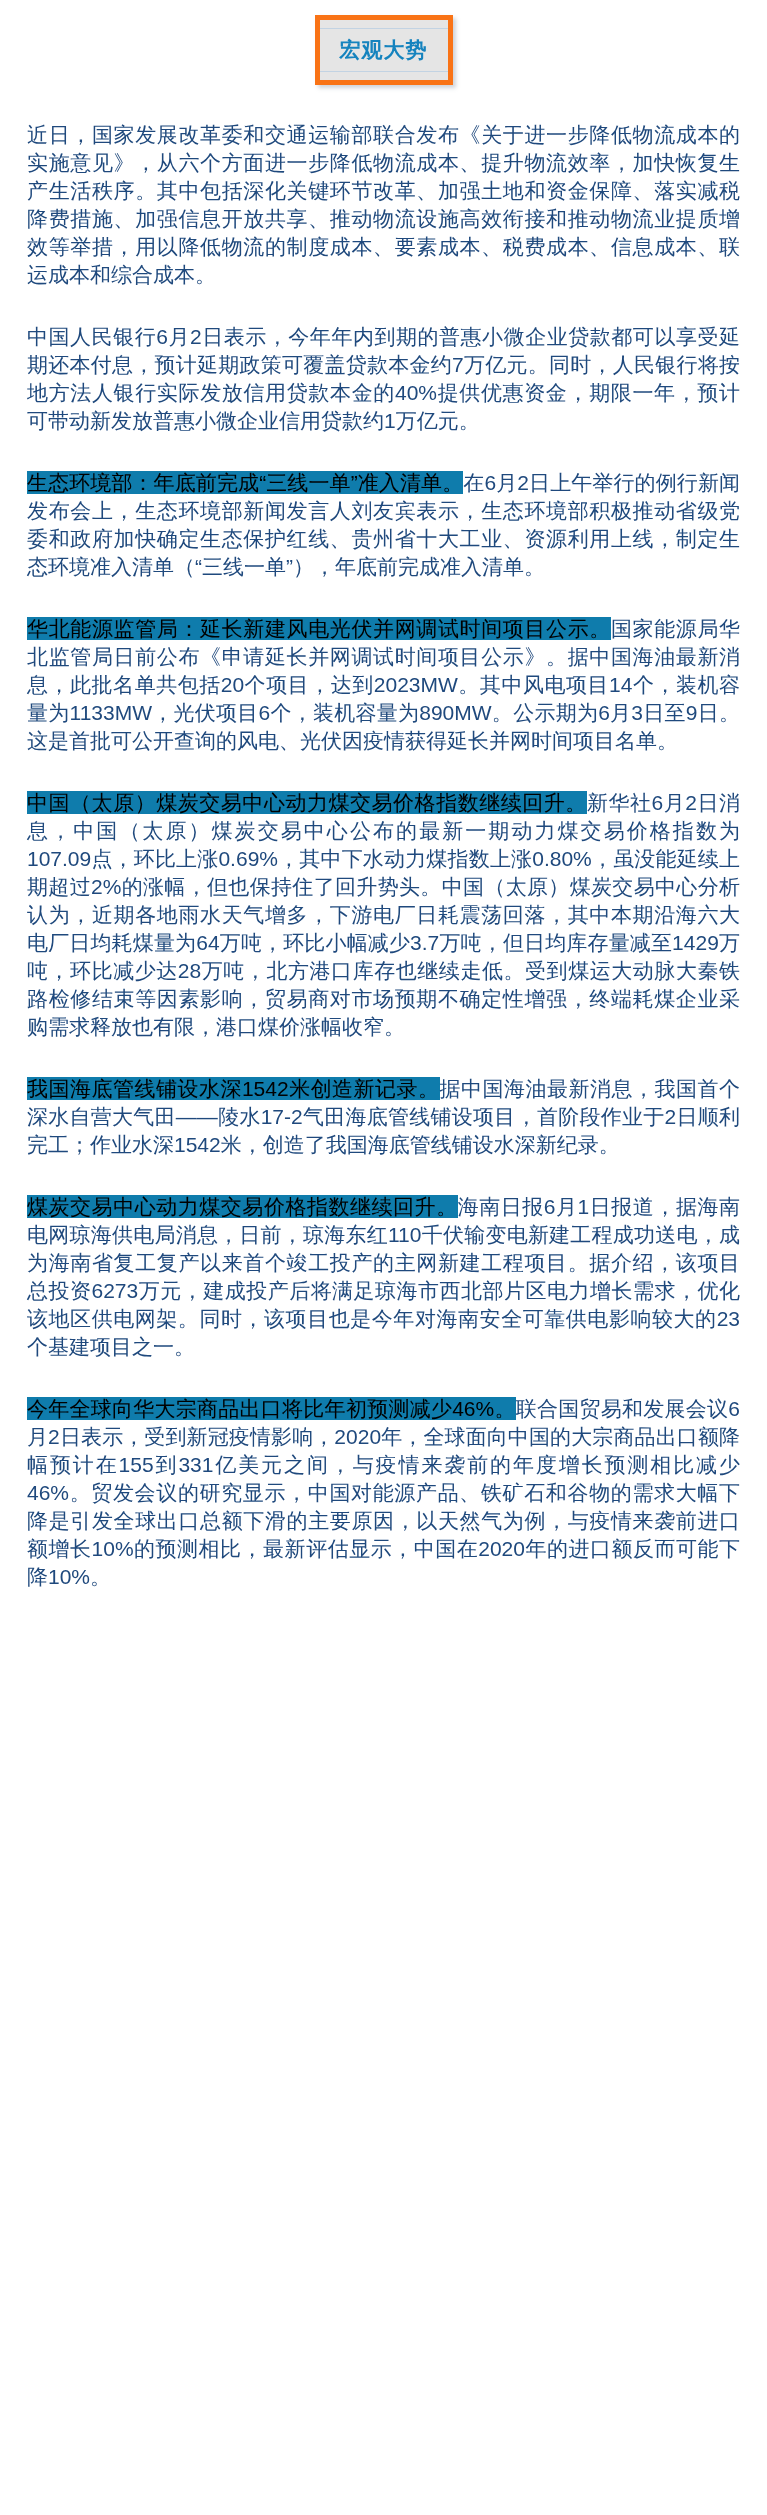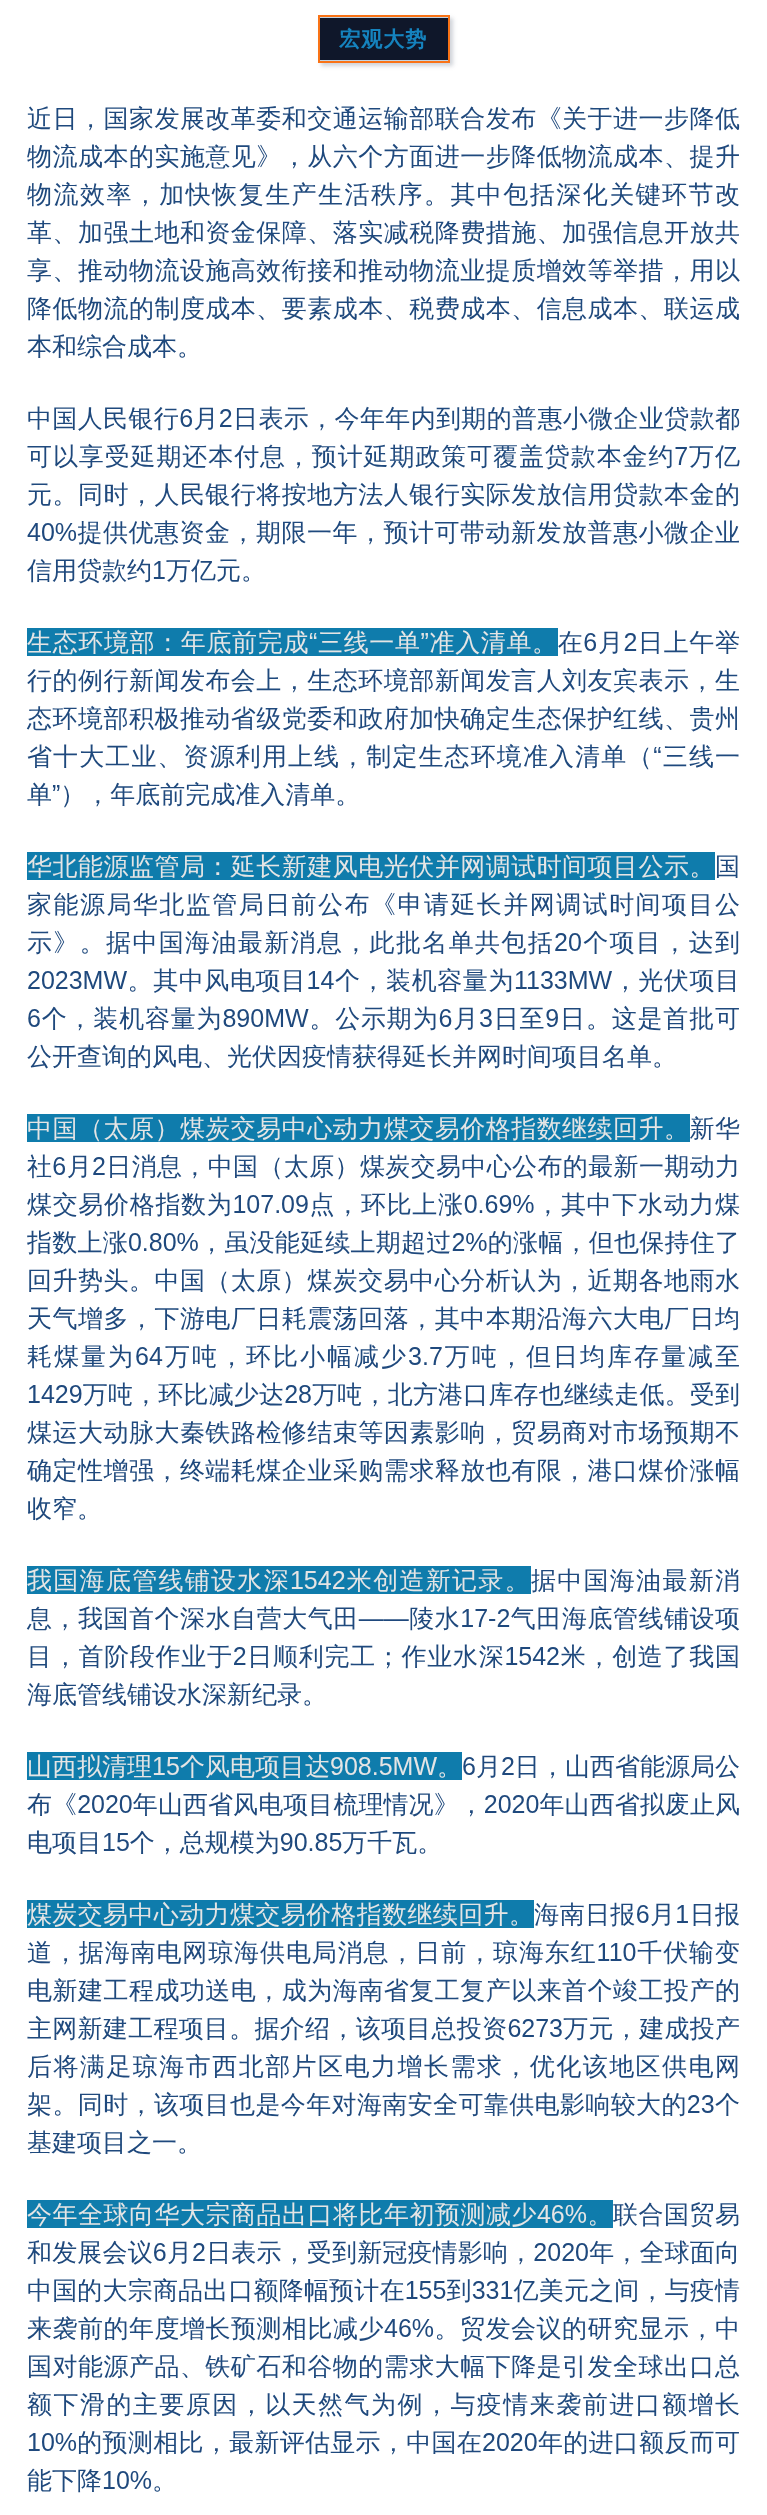"宏观大势" .badge { background: #0f172a -> #e5e5e5; border: 2px solid #f97316 -> 5px solid #f97316; padding: 0 0 -> 8px 0 }
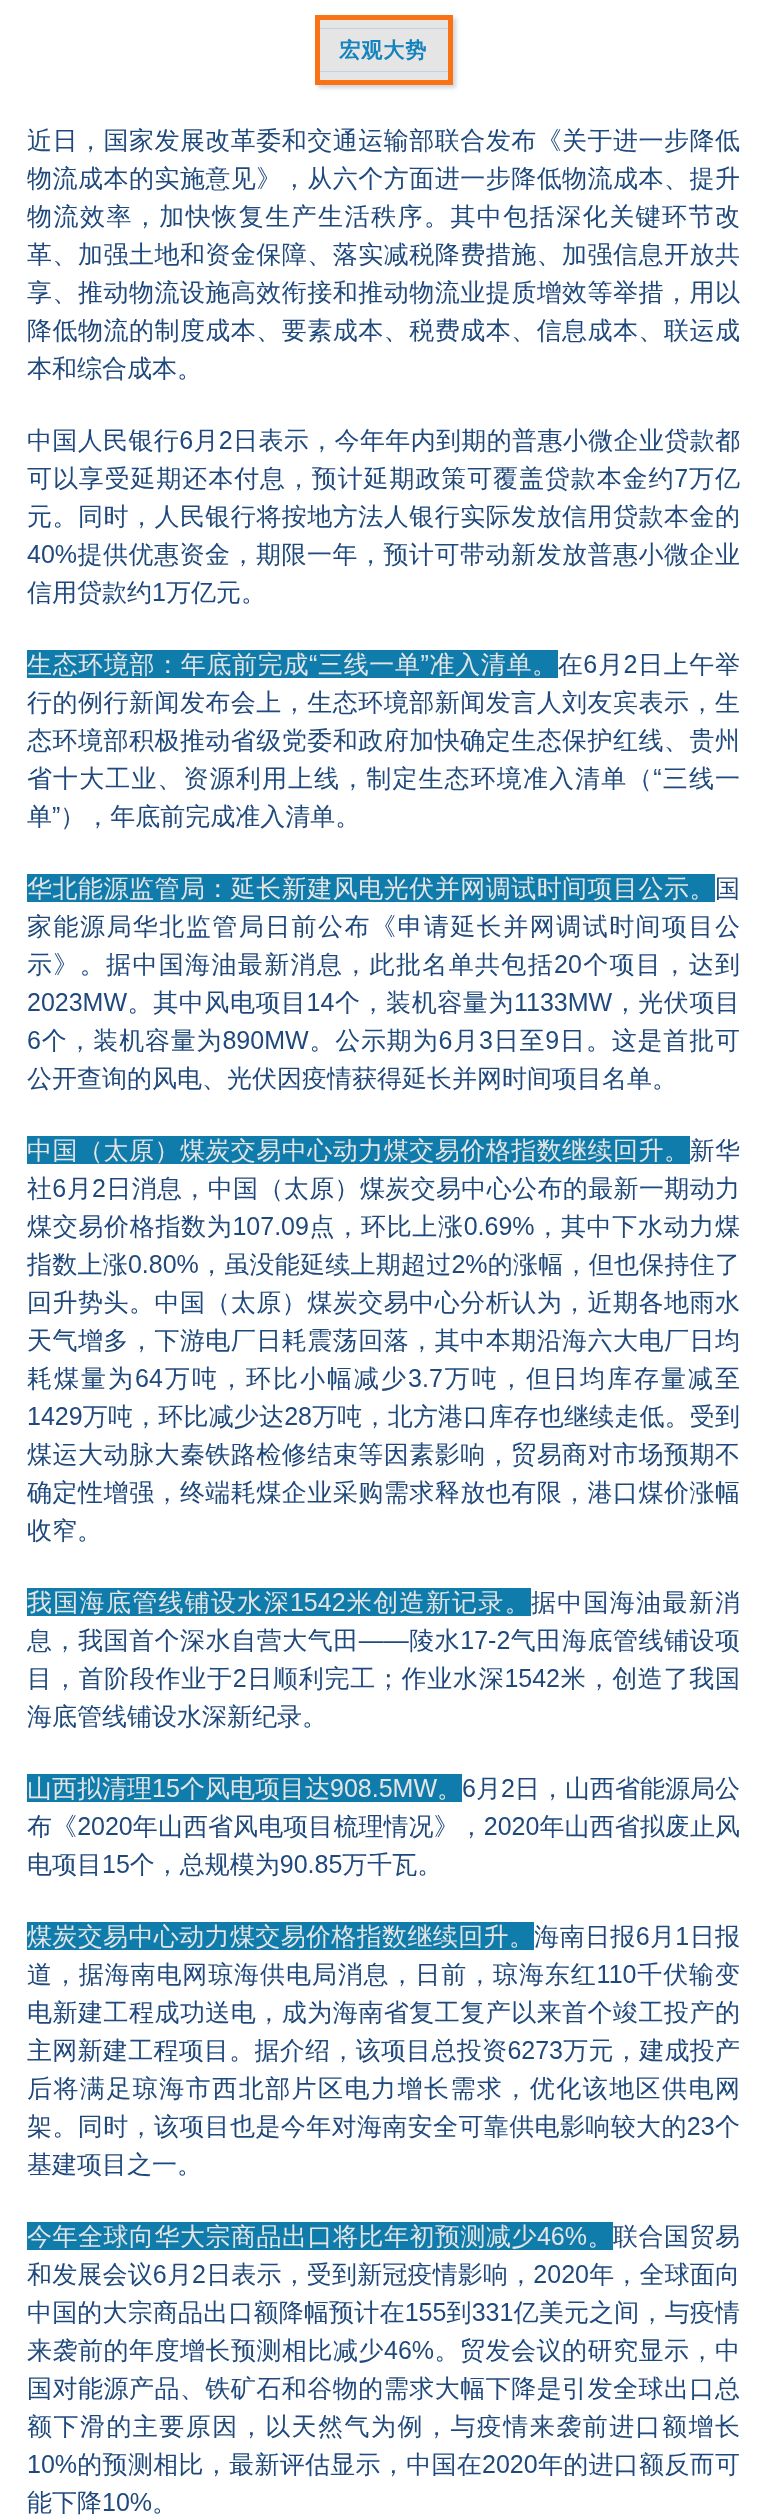"近日，国家发展改革委和交通运输部联合发布《关于进一步降低物流成本的实施意见》，从" .para { font-size: 25px -> 21px; line-height: 38px -> 28px }
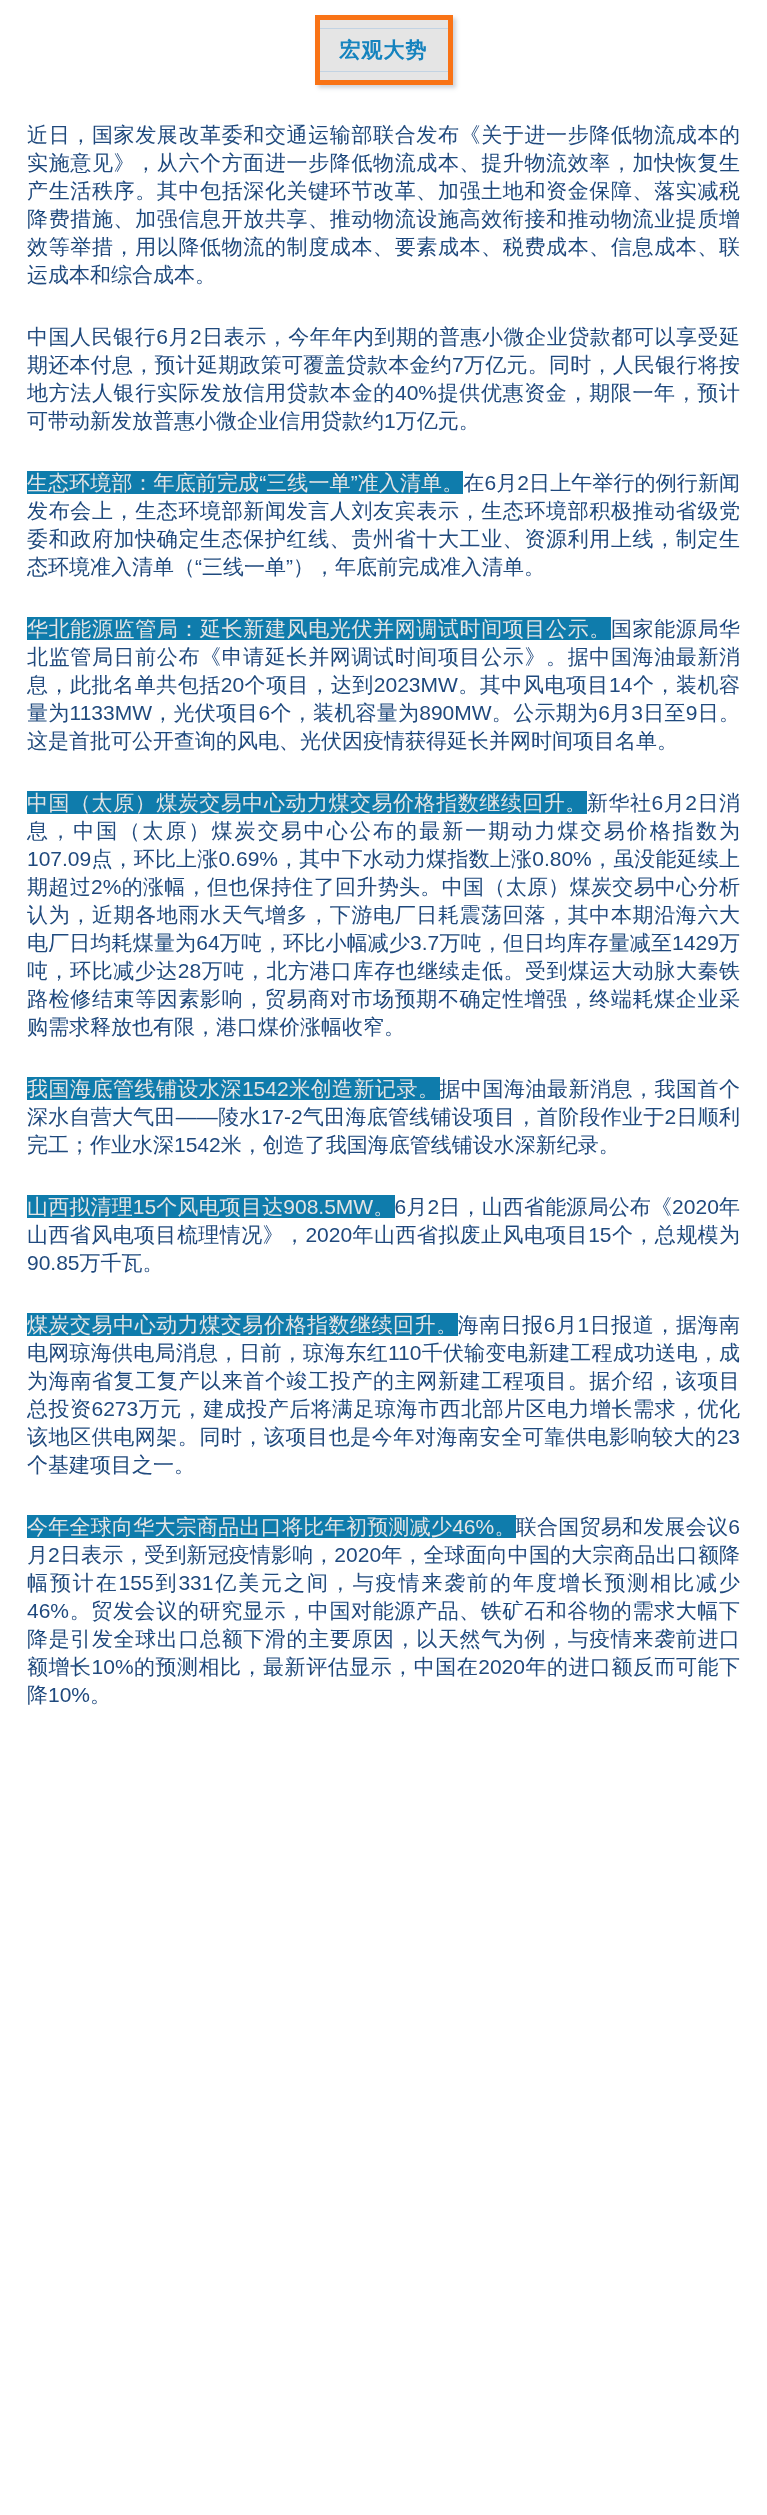"生态环境部：年底前完成“三线一单”准入清单。" .lead { color: #e5e5e5 -> #000000 }
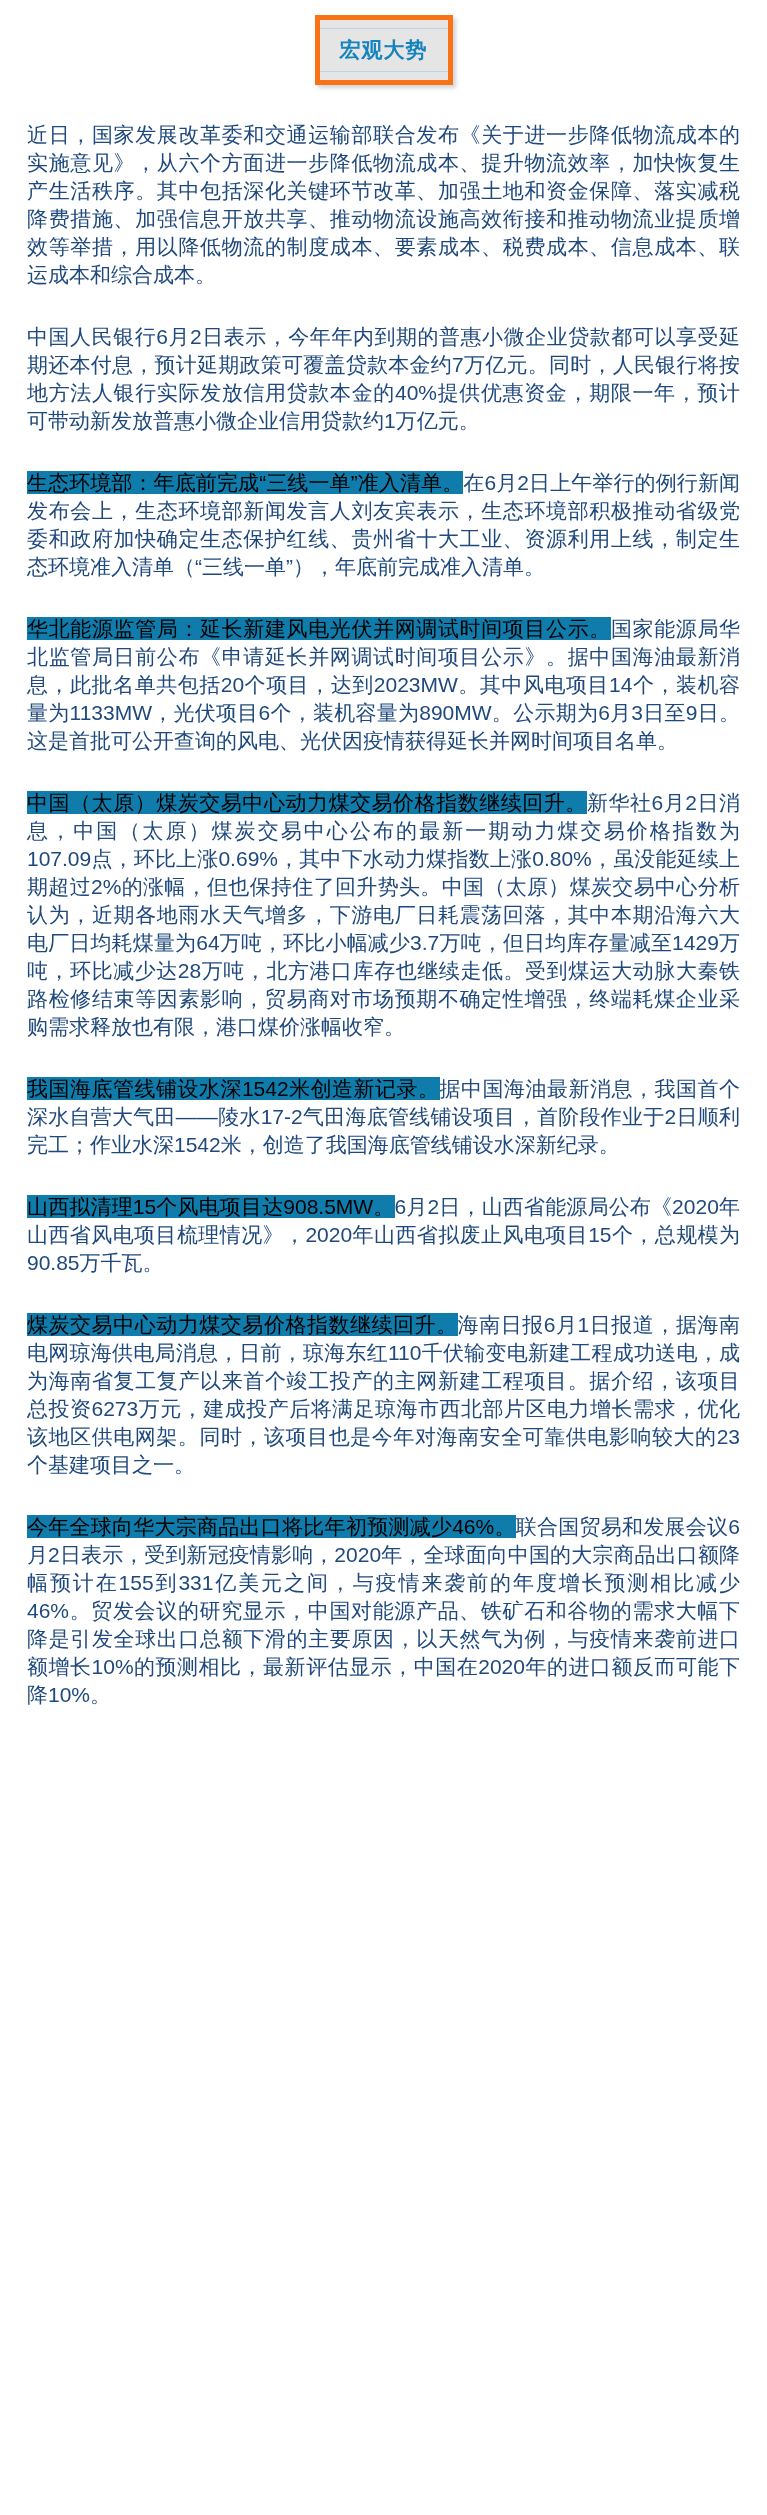"山西拟清理15个风电项目达908.5MW。6月2日，山西省能源局公布《2020年" p.para { html: <p><span>山西拟清理15个风电项目达908.5MW。</span><span>6月2日，山西省能源局公布《2020年山西省风电项目梳理情况》，2020年山西省拟废止风电项目15个，总规模为90.85万千瓦。</span></p> -> none }
